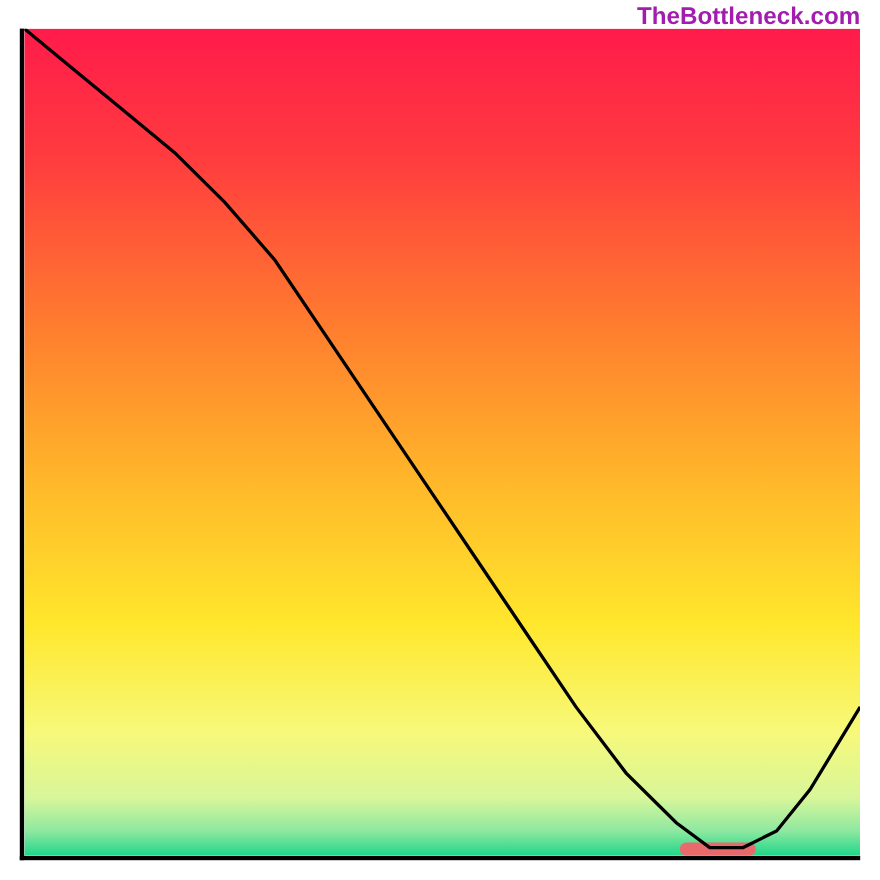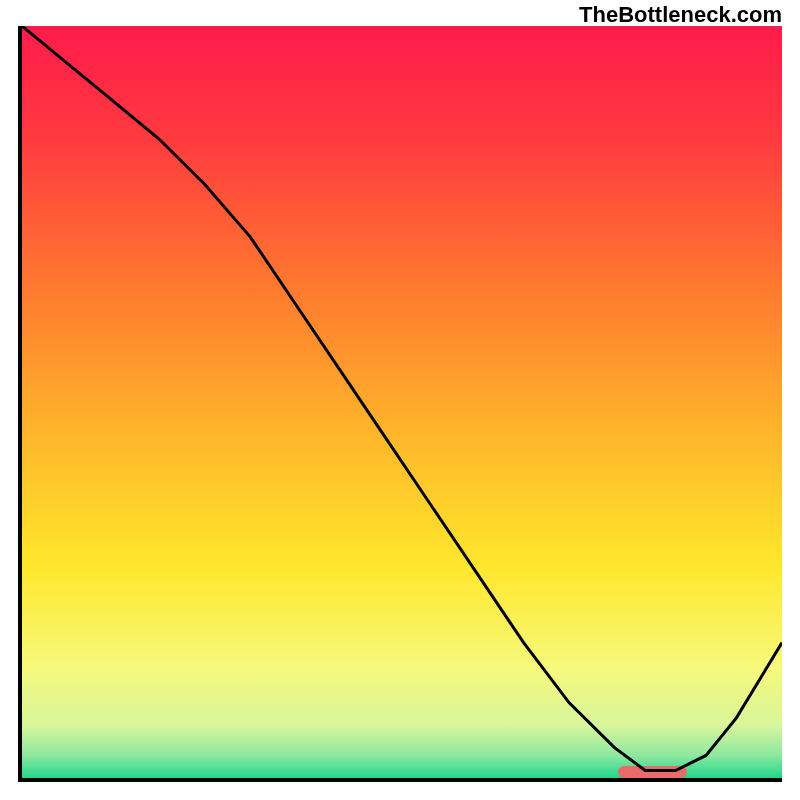"TheBottleneck.com" .watermark { color: #000000 -> #a21caf }
